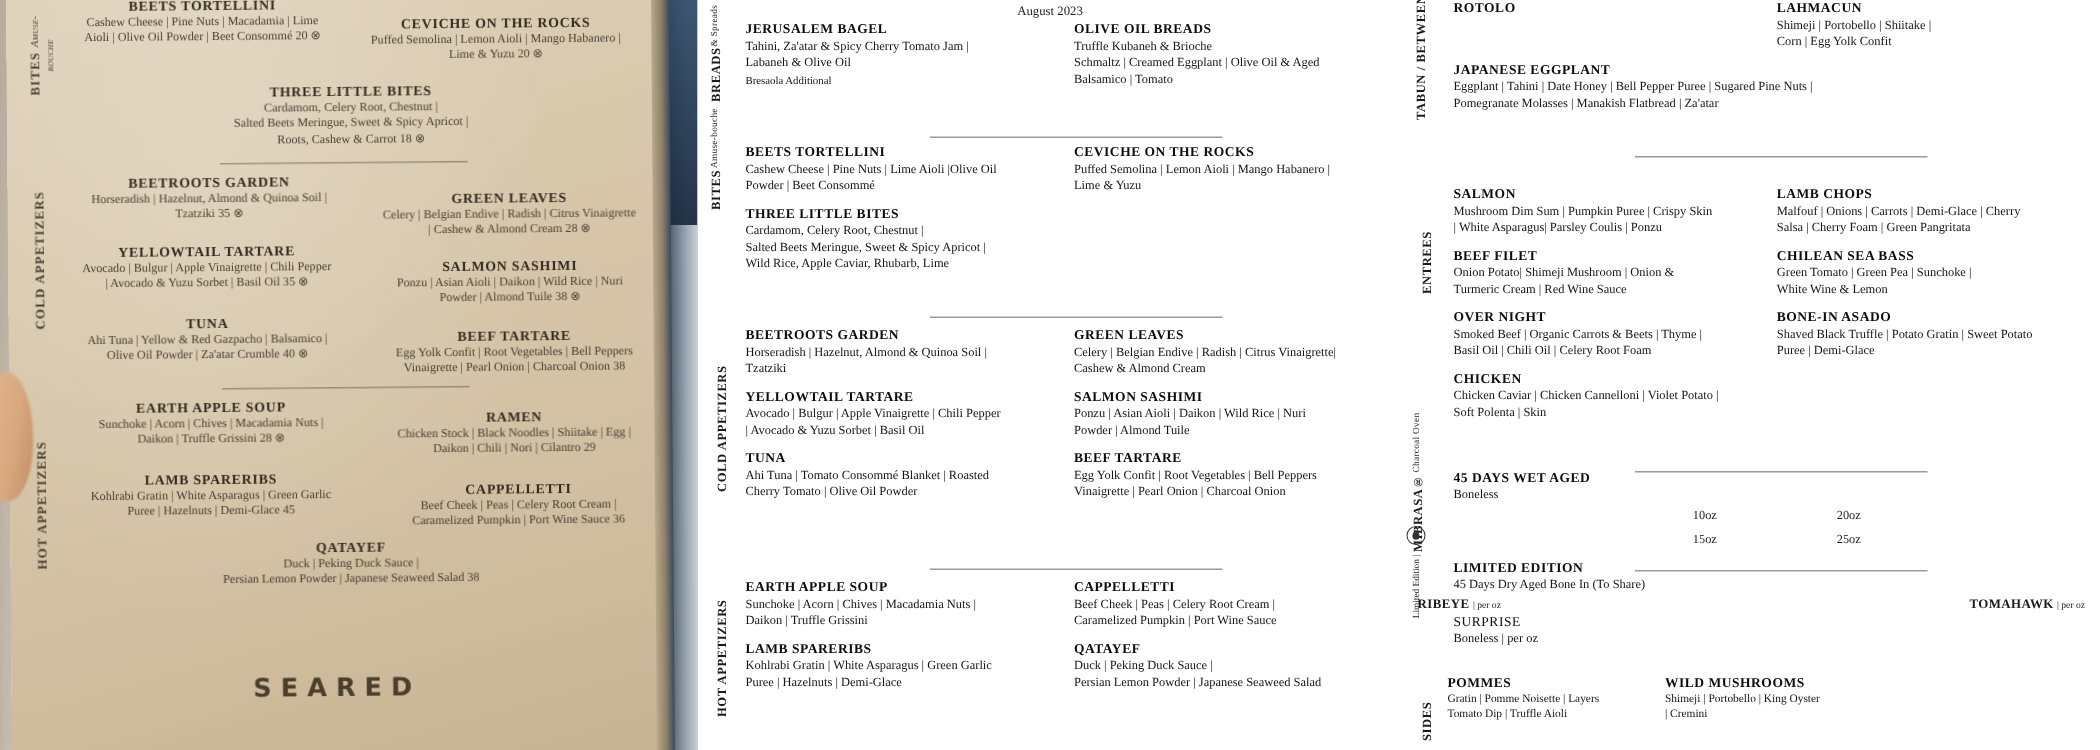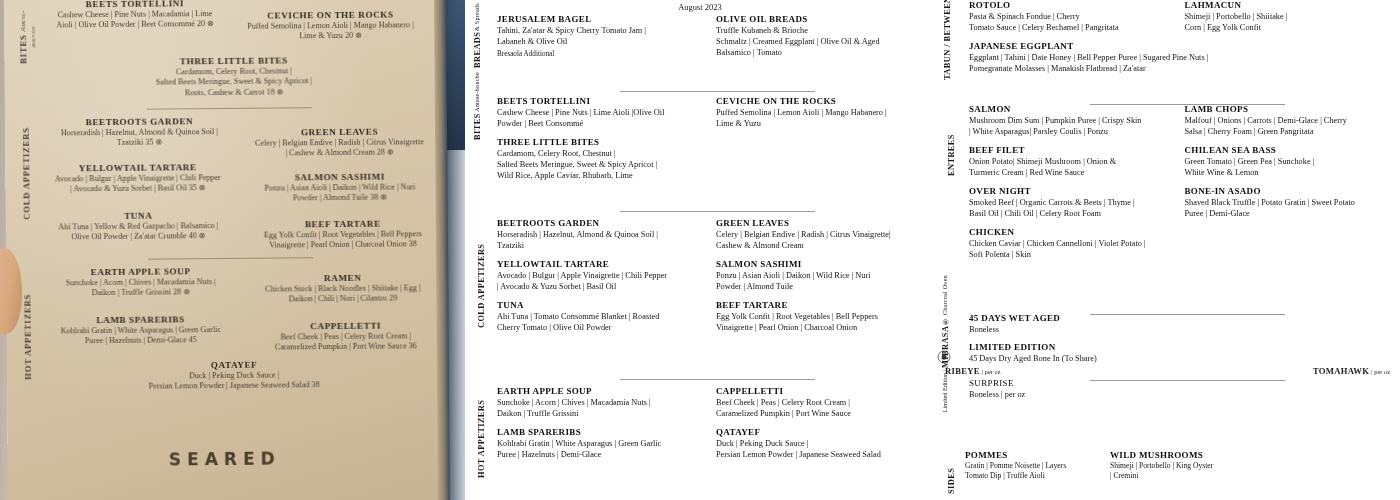"Pasta & Spinach Fondue |" p { html: <p>Pasta &amp; Spinach Fondue | Cherry Tomato Sauce | Celery Bechamel | Pangritata</p> -> none }
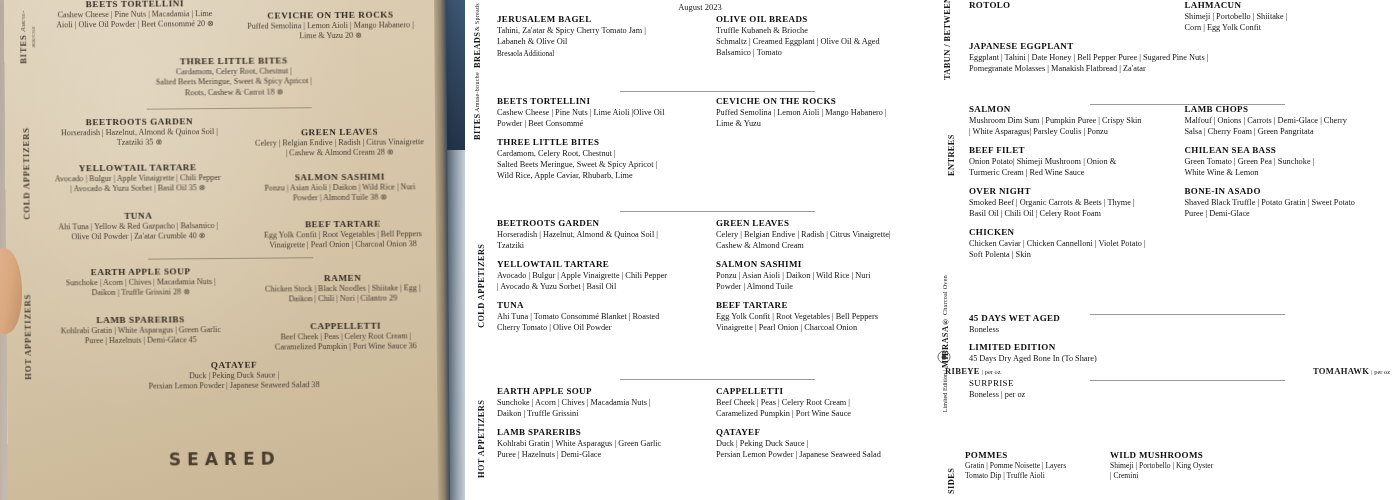"SALMON" div.sect { top: 104px -> 124px }
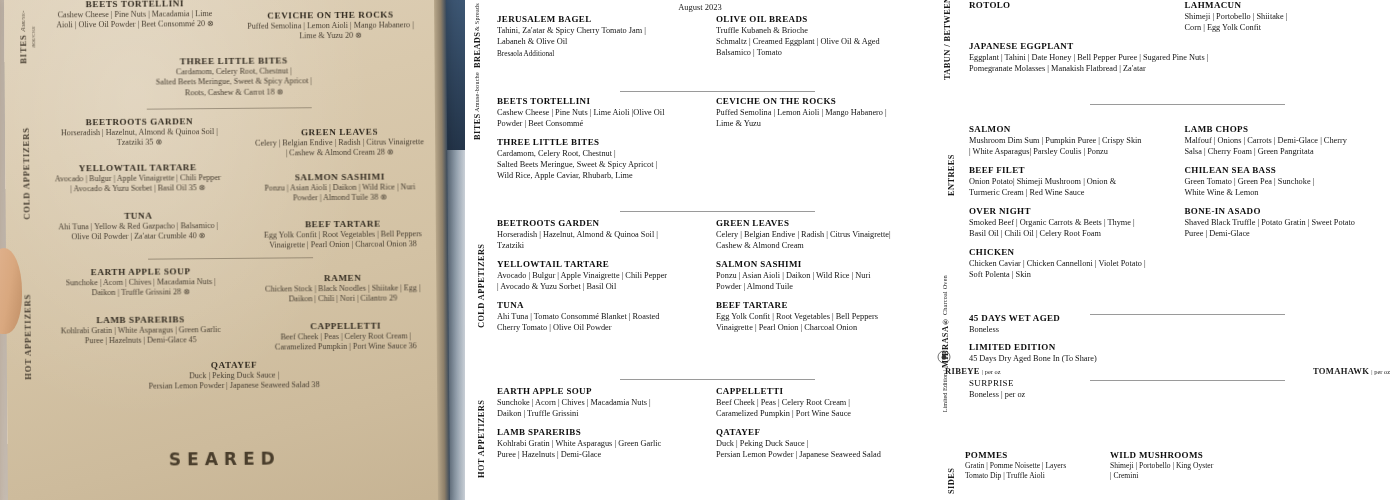"10oz" div.ounce-grid { html: none -> <div> <div> <div>10oz</div> <div>15oz</div> </div> <div> <div>20oz</div> <div>25oz</div> </div> </div> }
